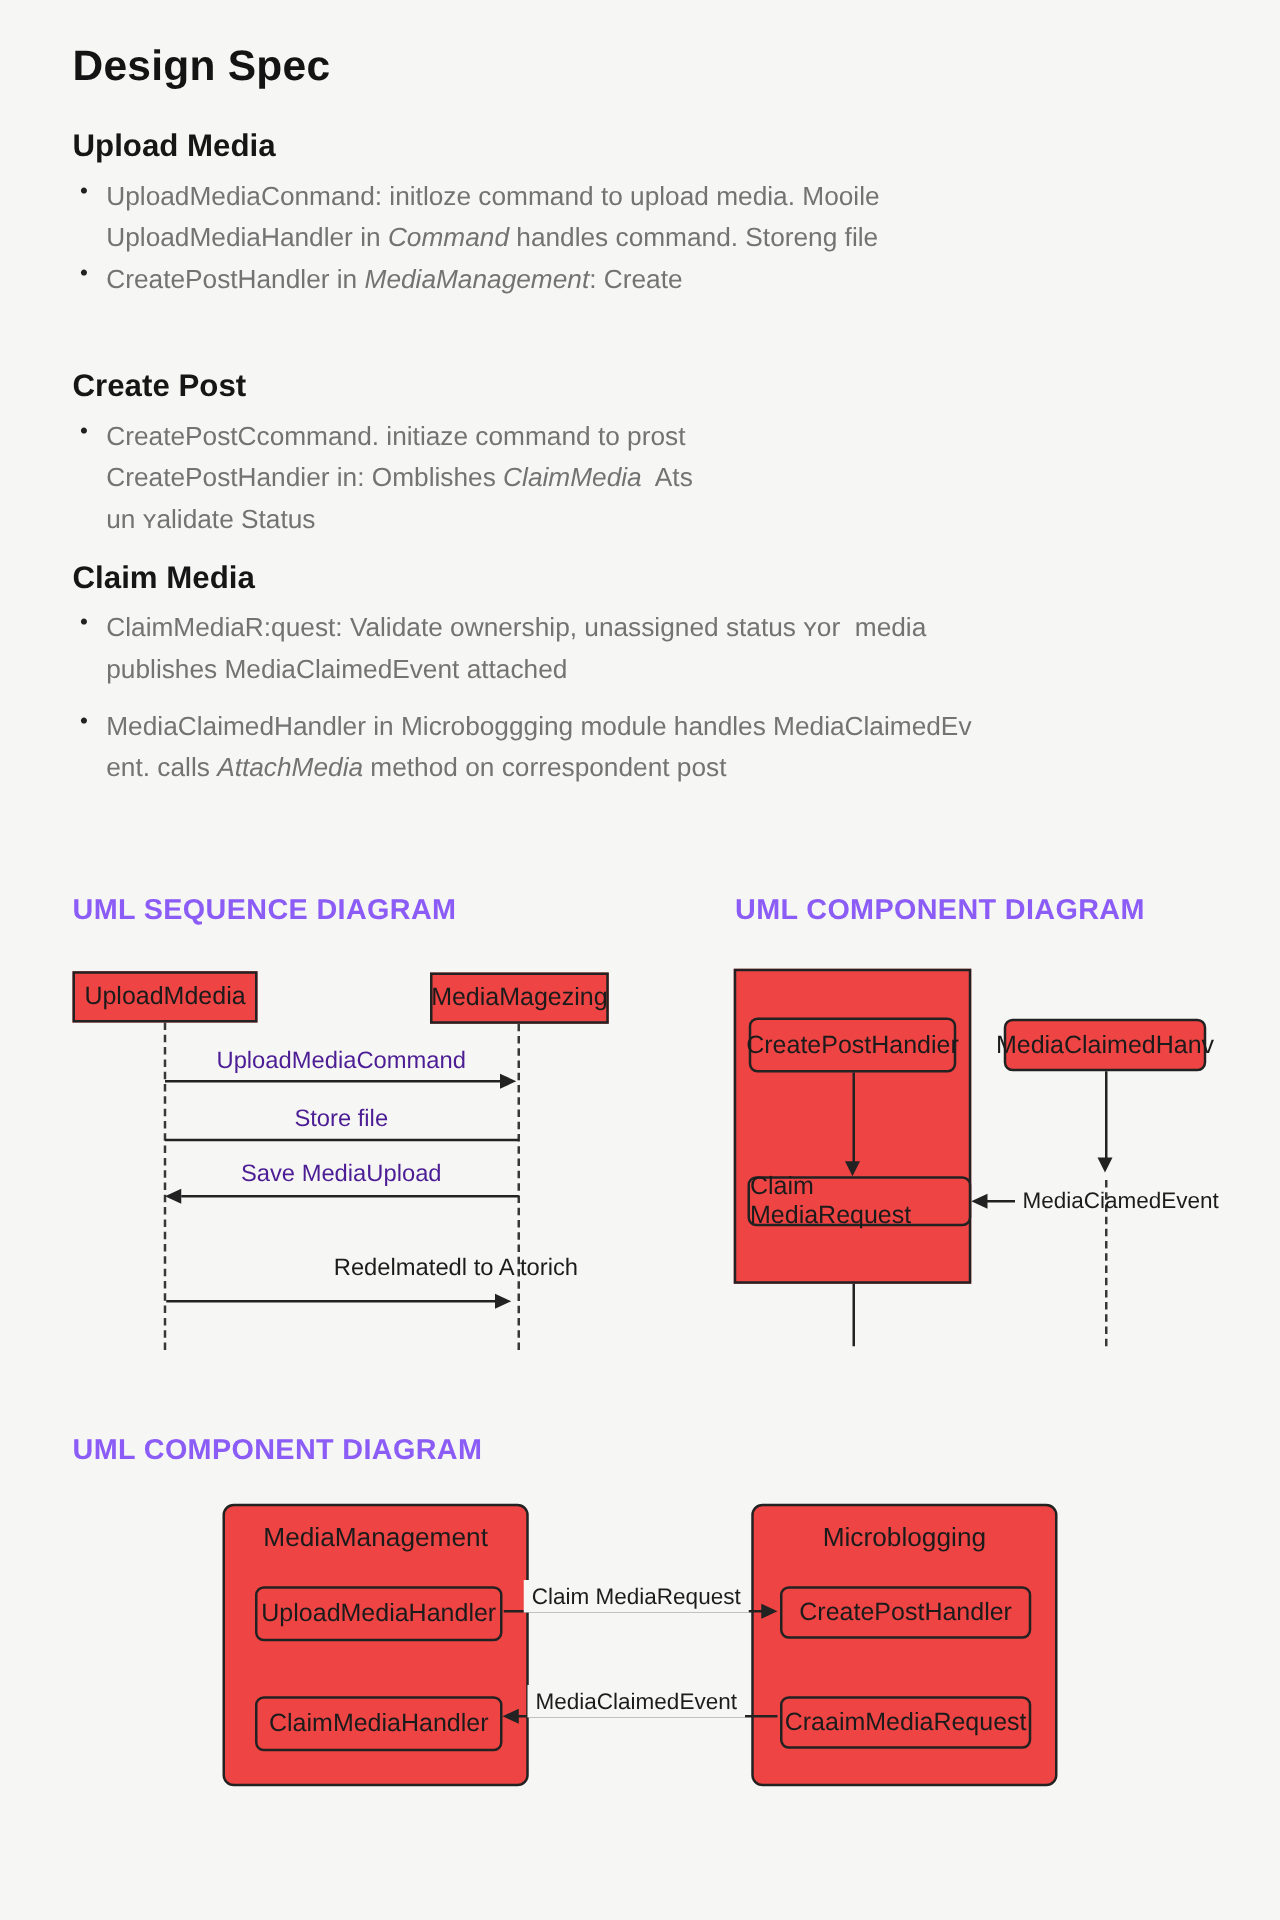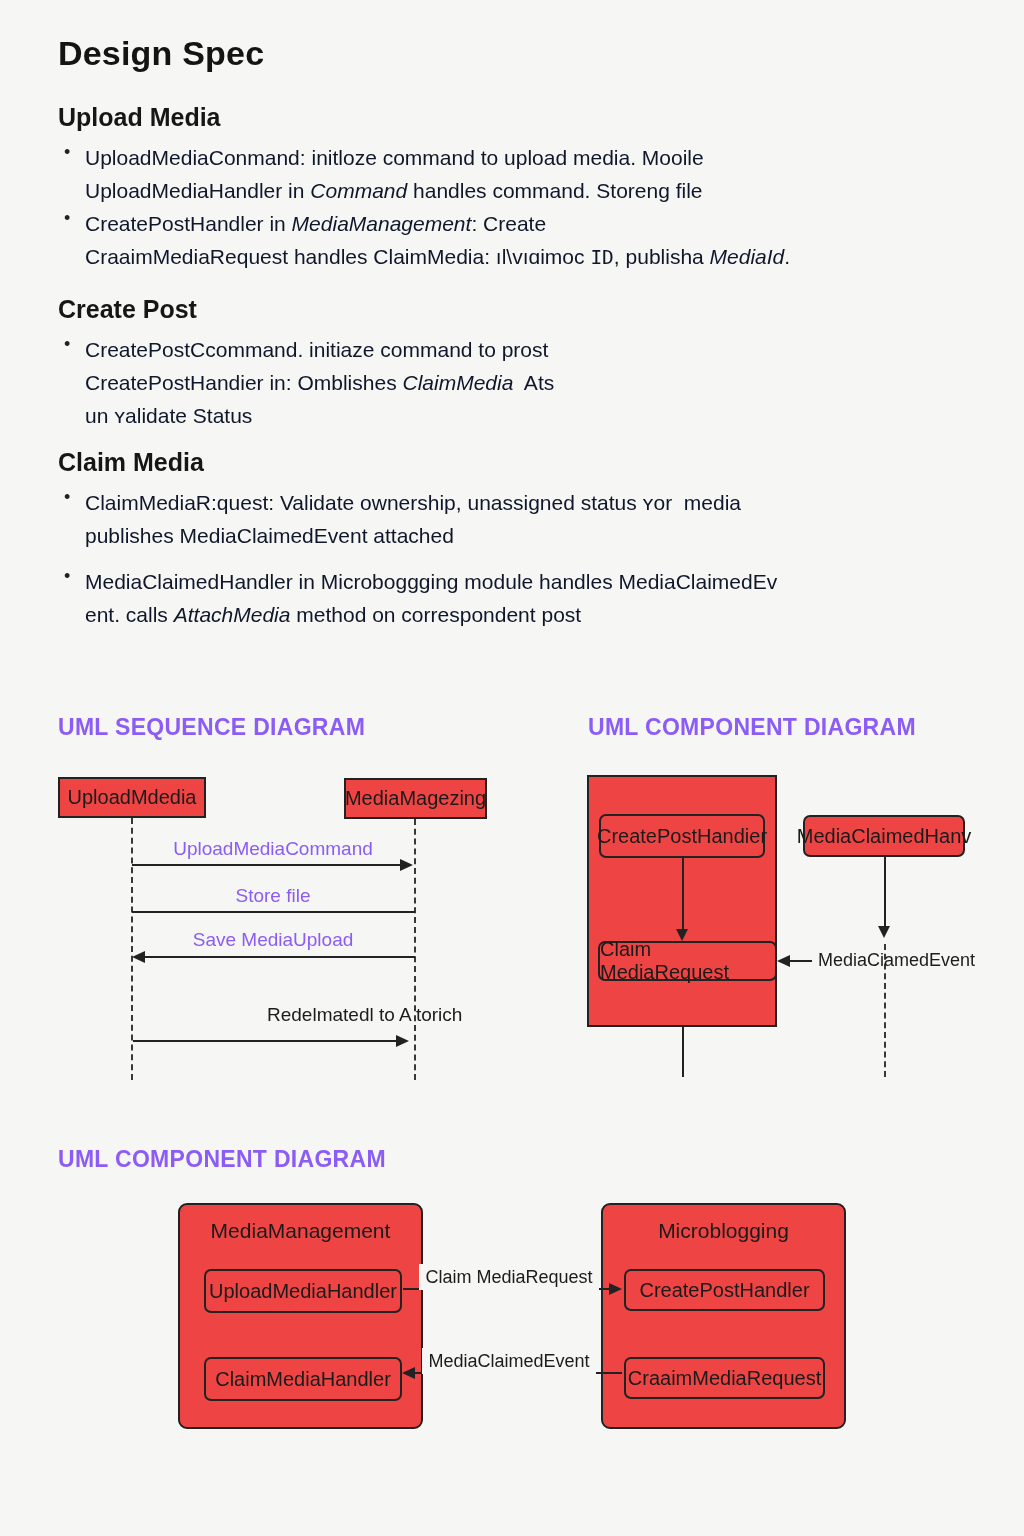"UploadMediaConmand: initloze command to" .bl { color: #0f172a -> #737373 }
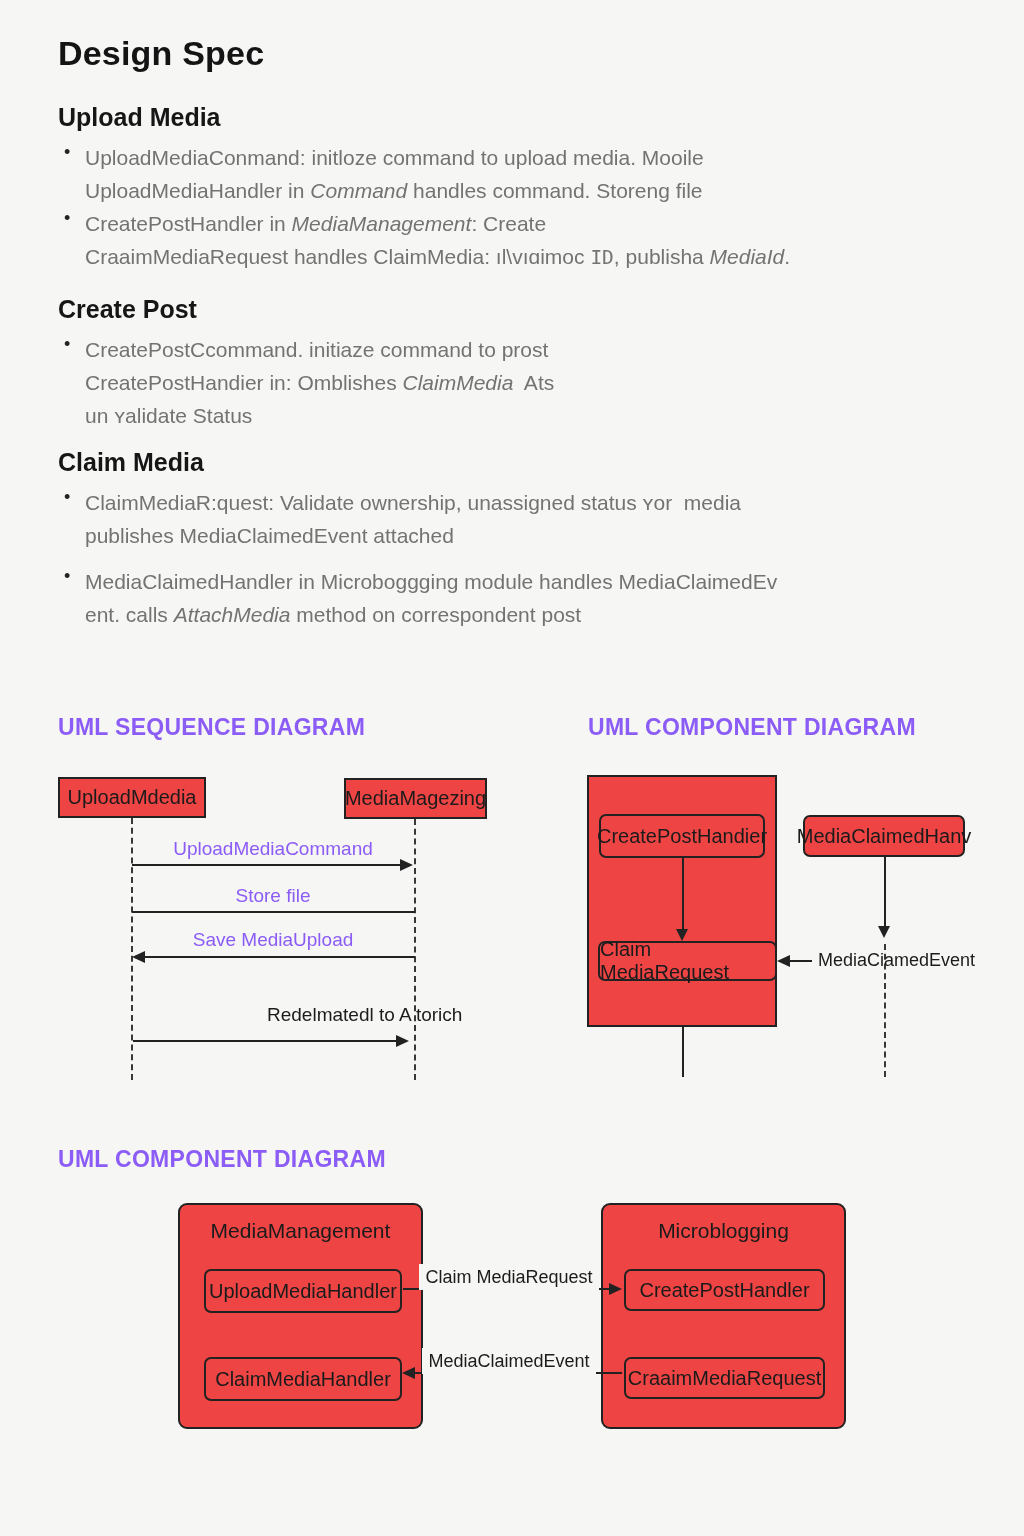"CraaimMediaRequest handles ClaimMedia:" div.bl { html: <div><span>CraaimMediaRequest handles ClaimMedia: ıl\vıɑimoc </span><span>ID</span><span>, publisha </span><span>MediaId</span><span>.</span></div> -> none }
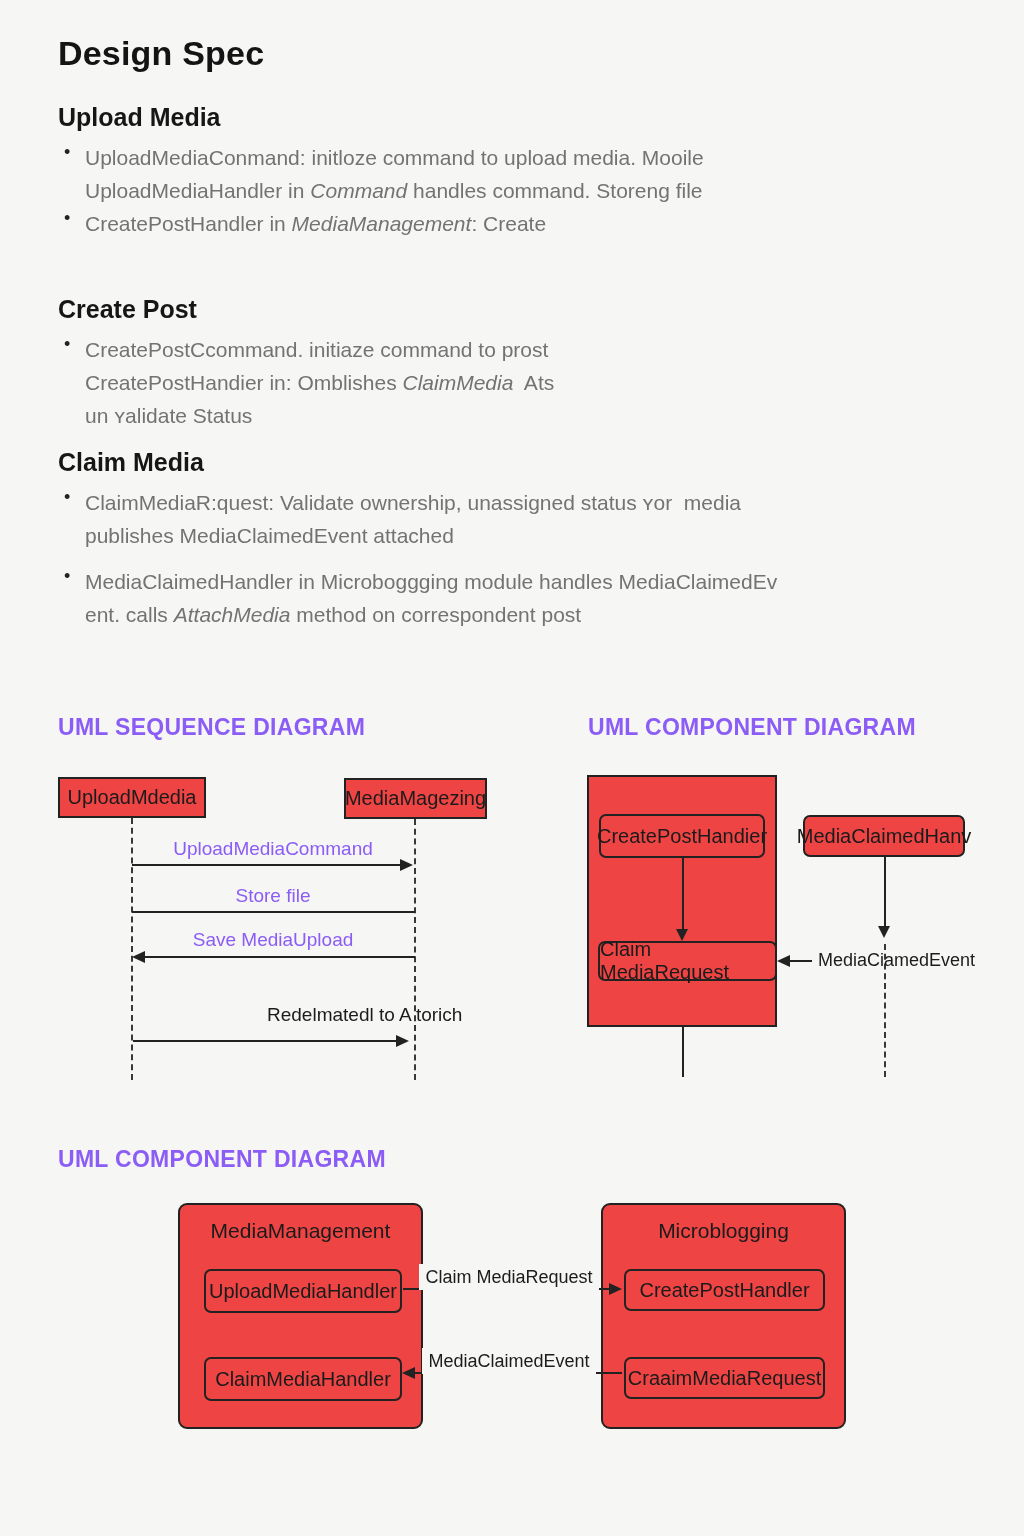"UploadMediaCommand" .msglbl { color: #8b5cf6 -> #4c1d95 }
